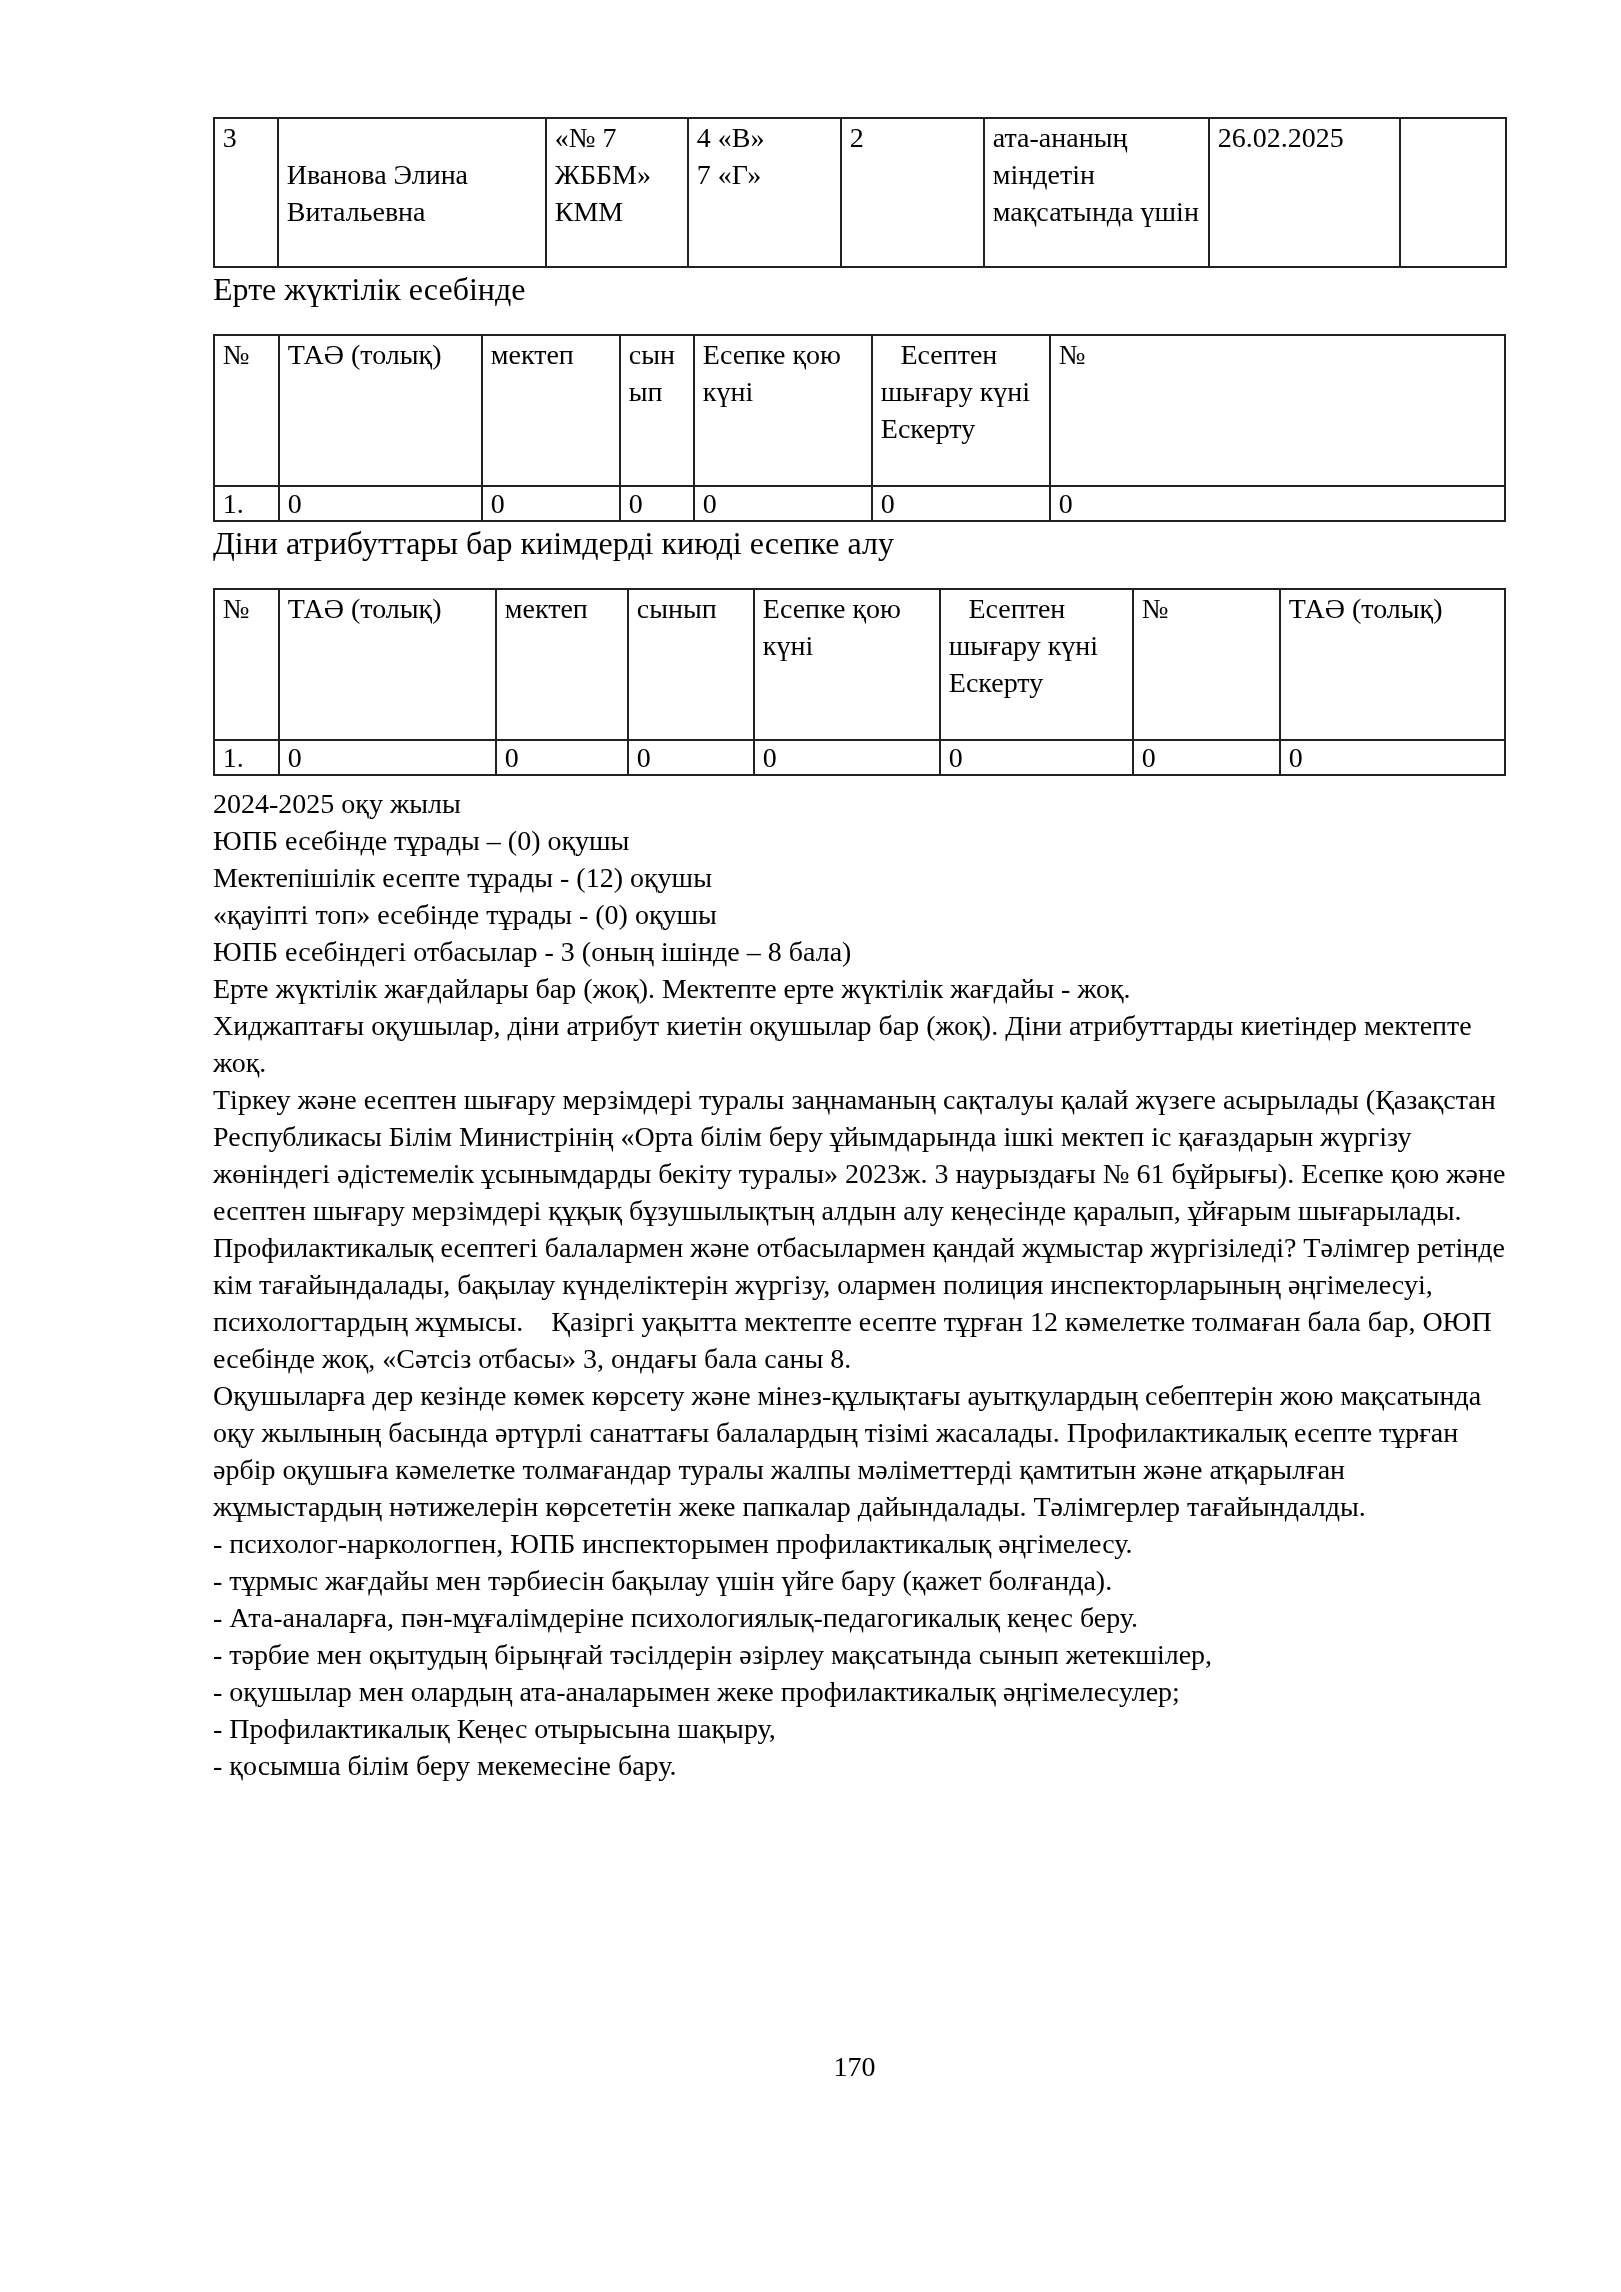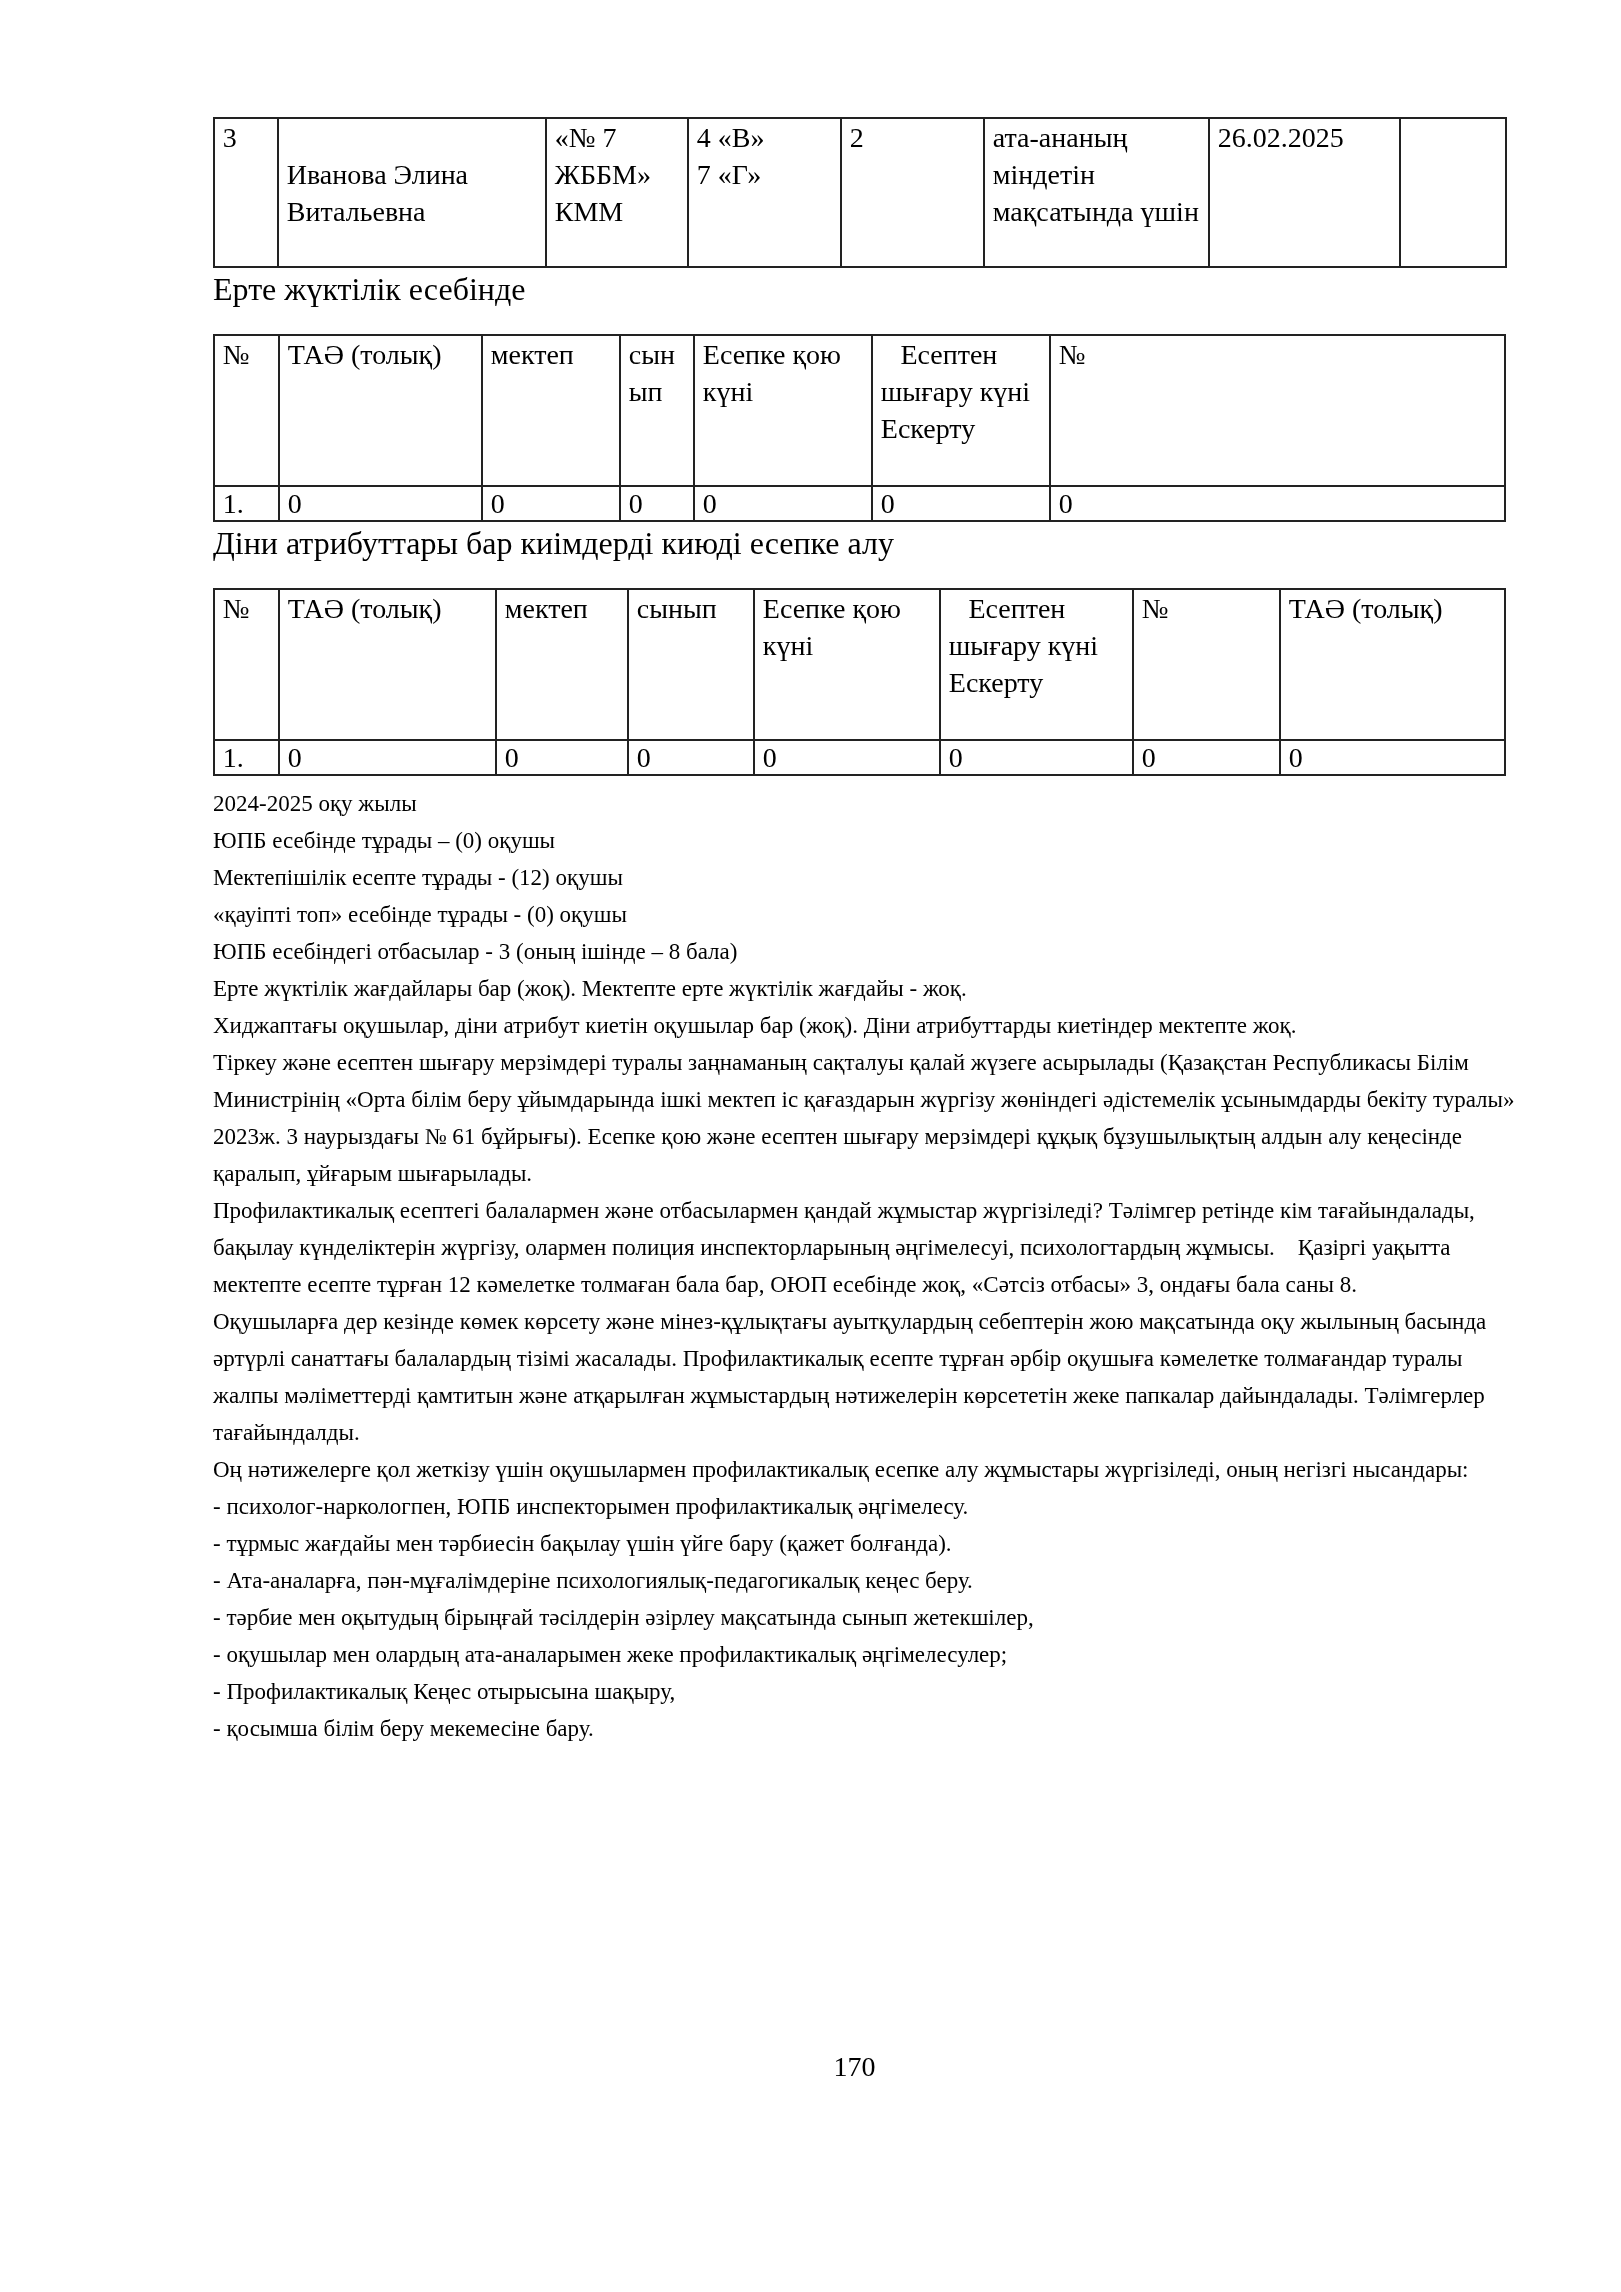"2024-2025 оқу жылы" .body { font-size: 23px -> 28px }
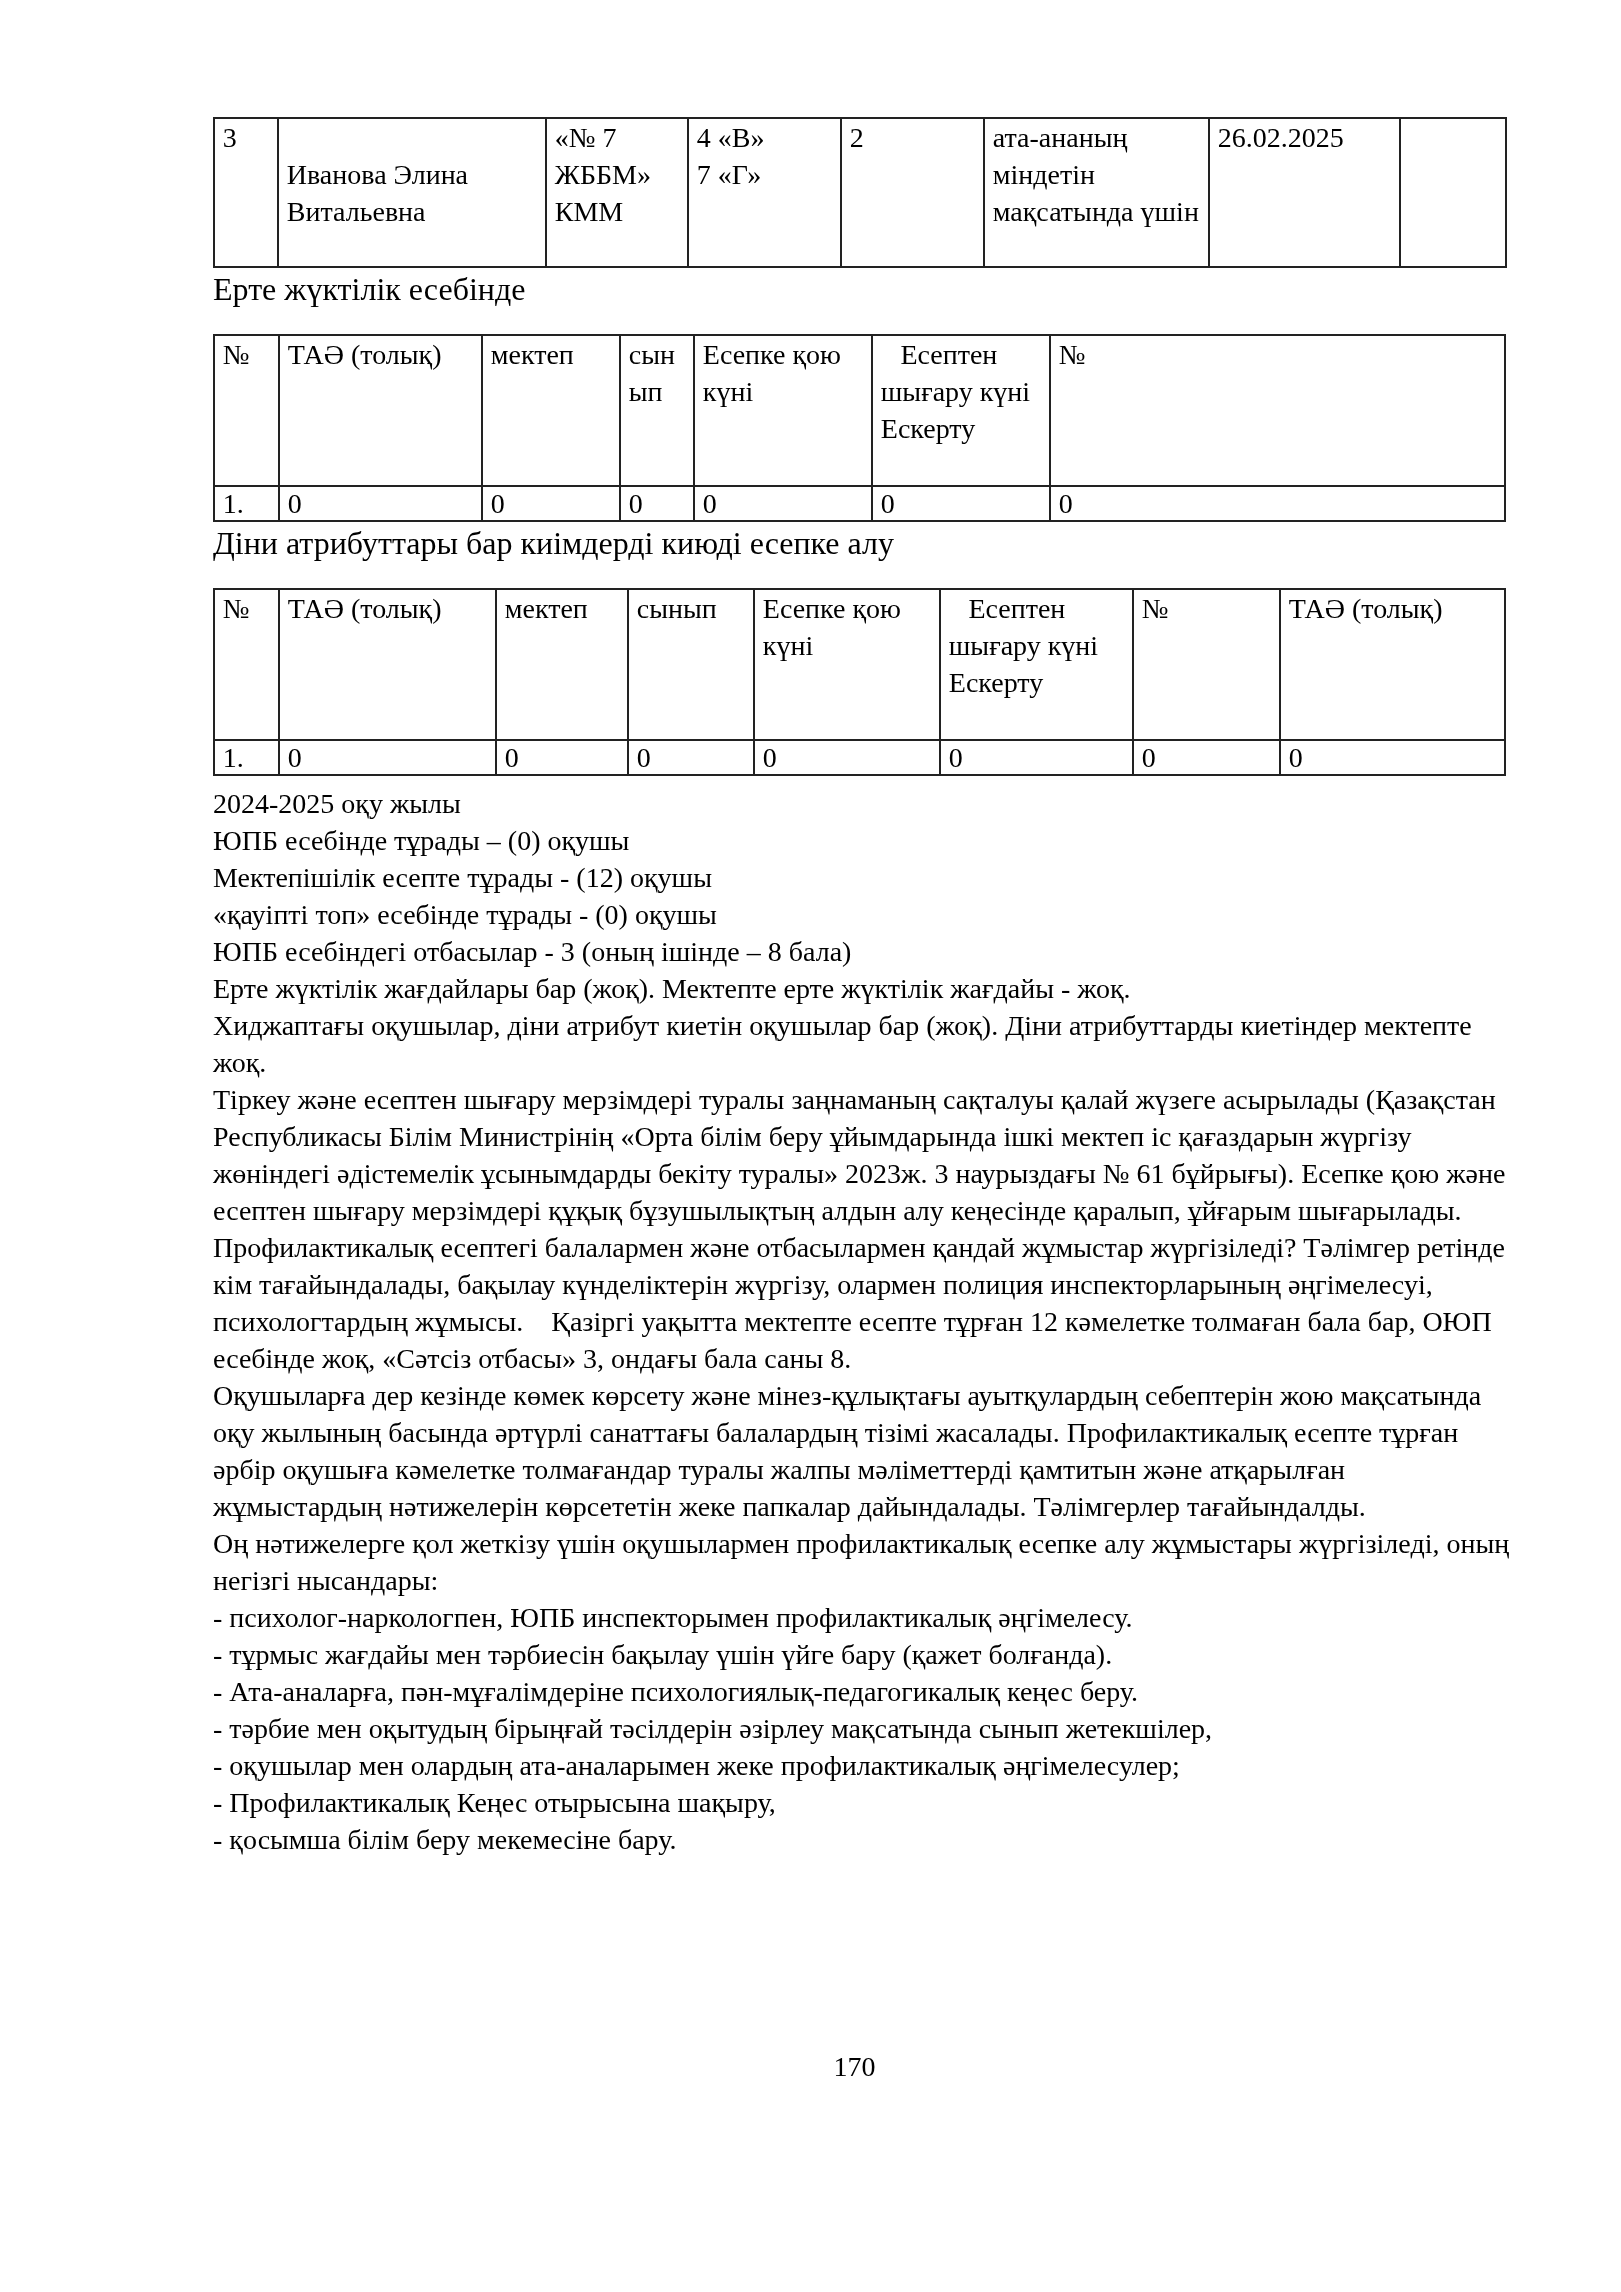"Оң нәтижелерге қол жеткізу үшін" p { html: <p>Оң нәтижелерге қол жеткізу үшін оқушылармен профилактикалық есепке алу жұмыстары жүргізіледі, оның негізгі нысандары:</p> -> none }
